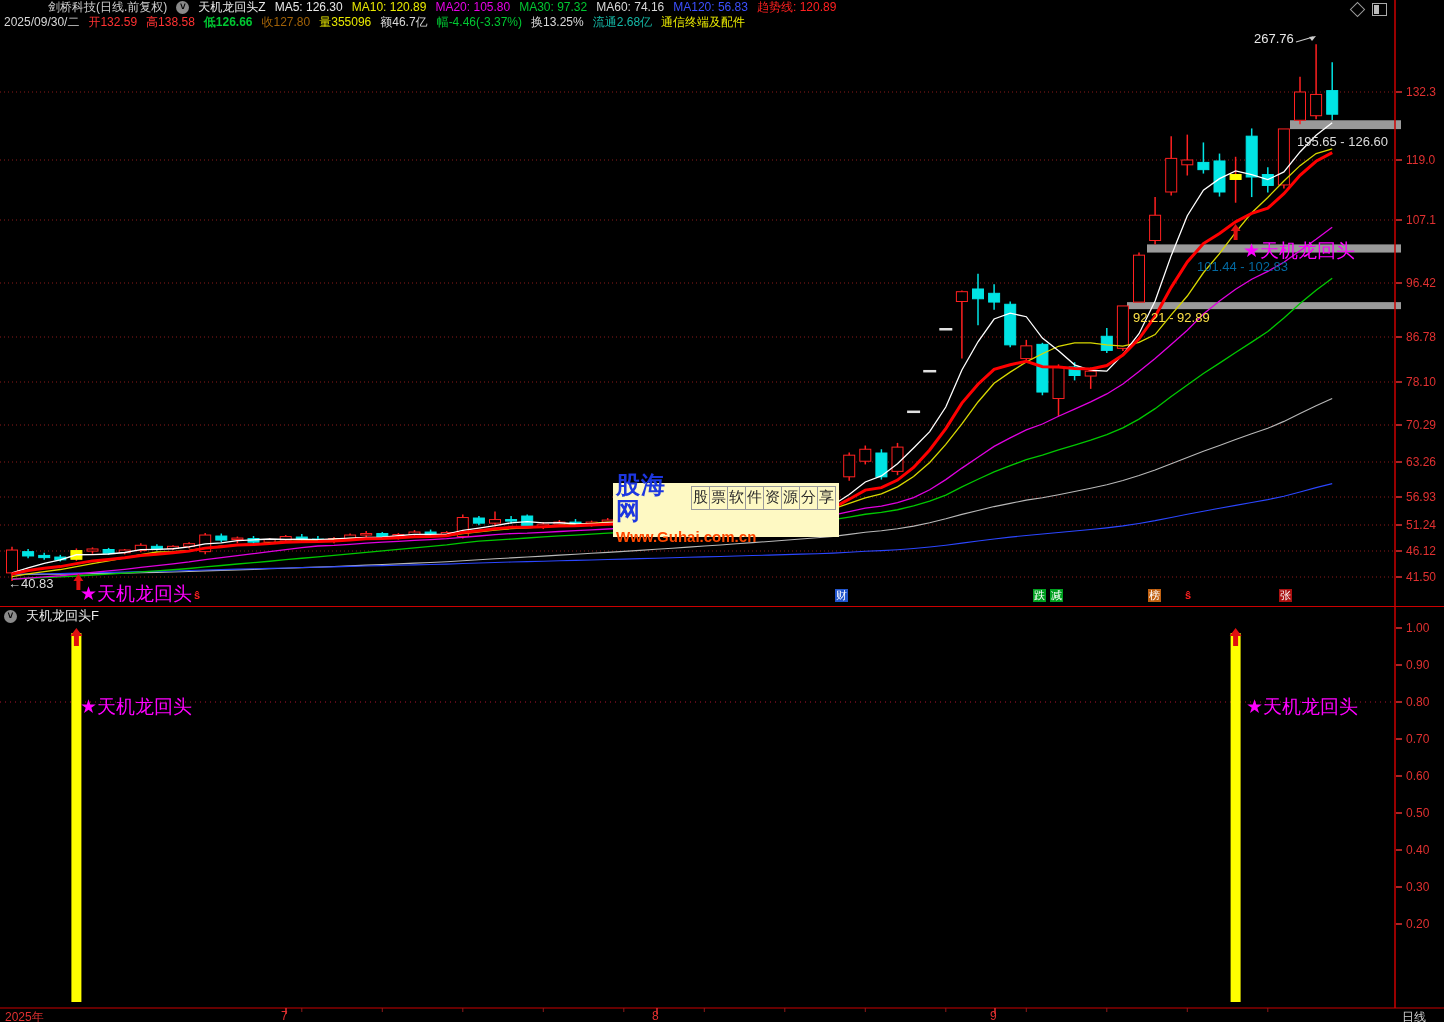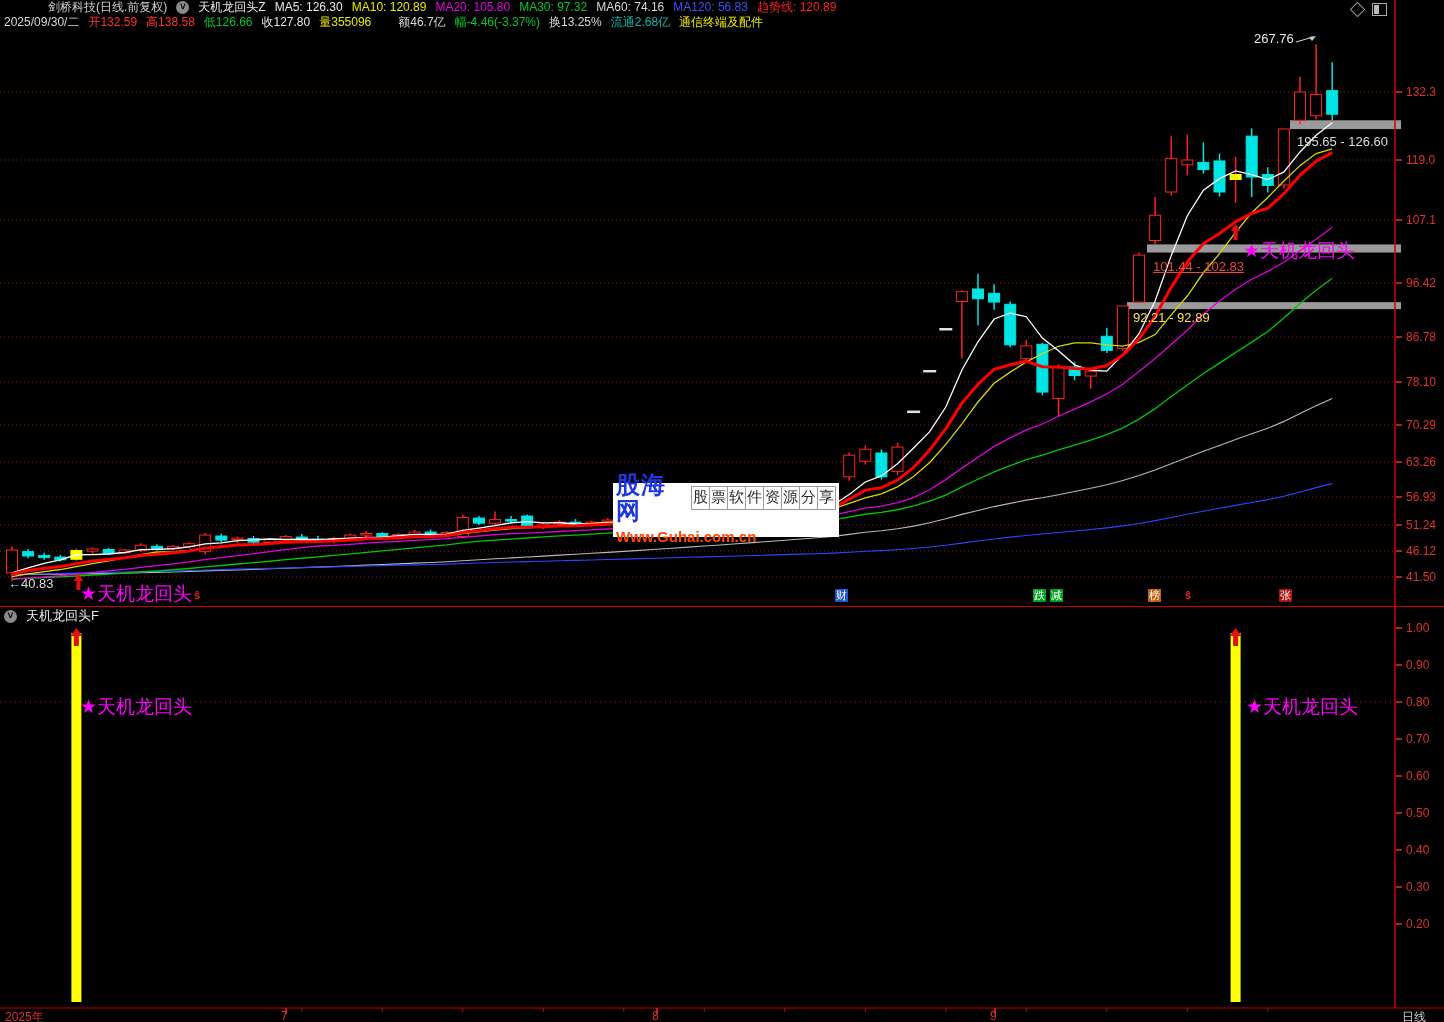"低126.66" span { font-weight: none -> bold }
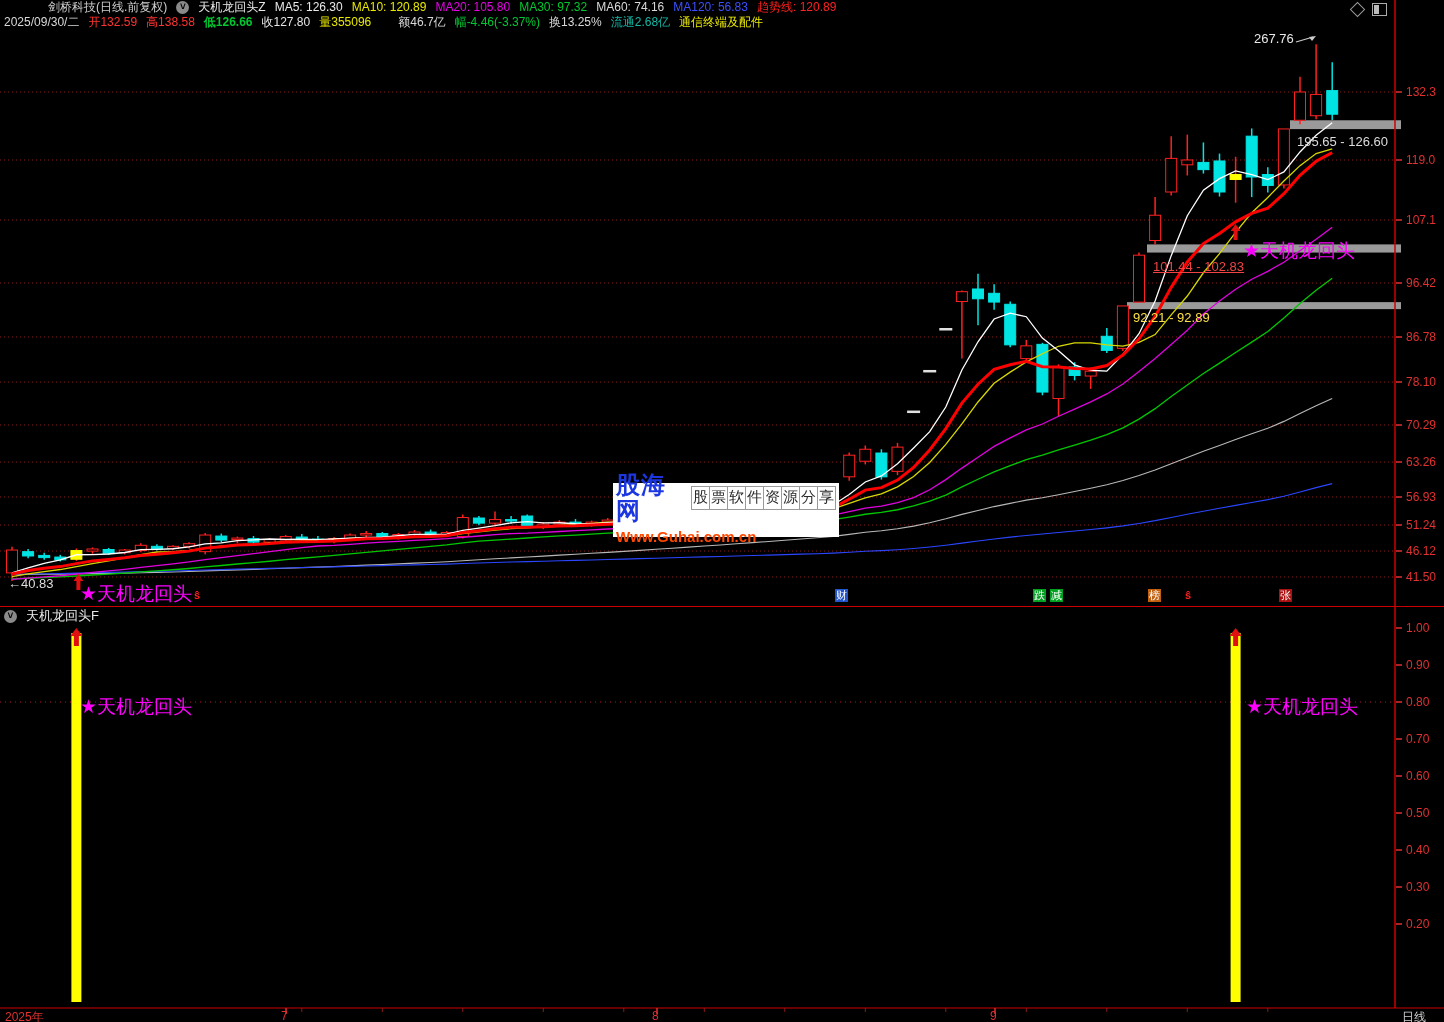"收127.80" span { color: #e5e5e5 -> #a16207 }
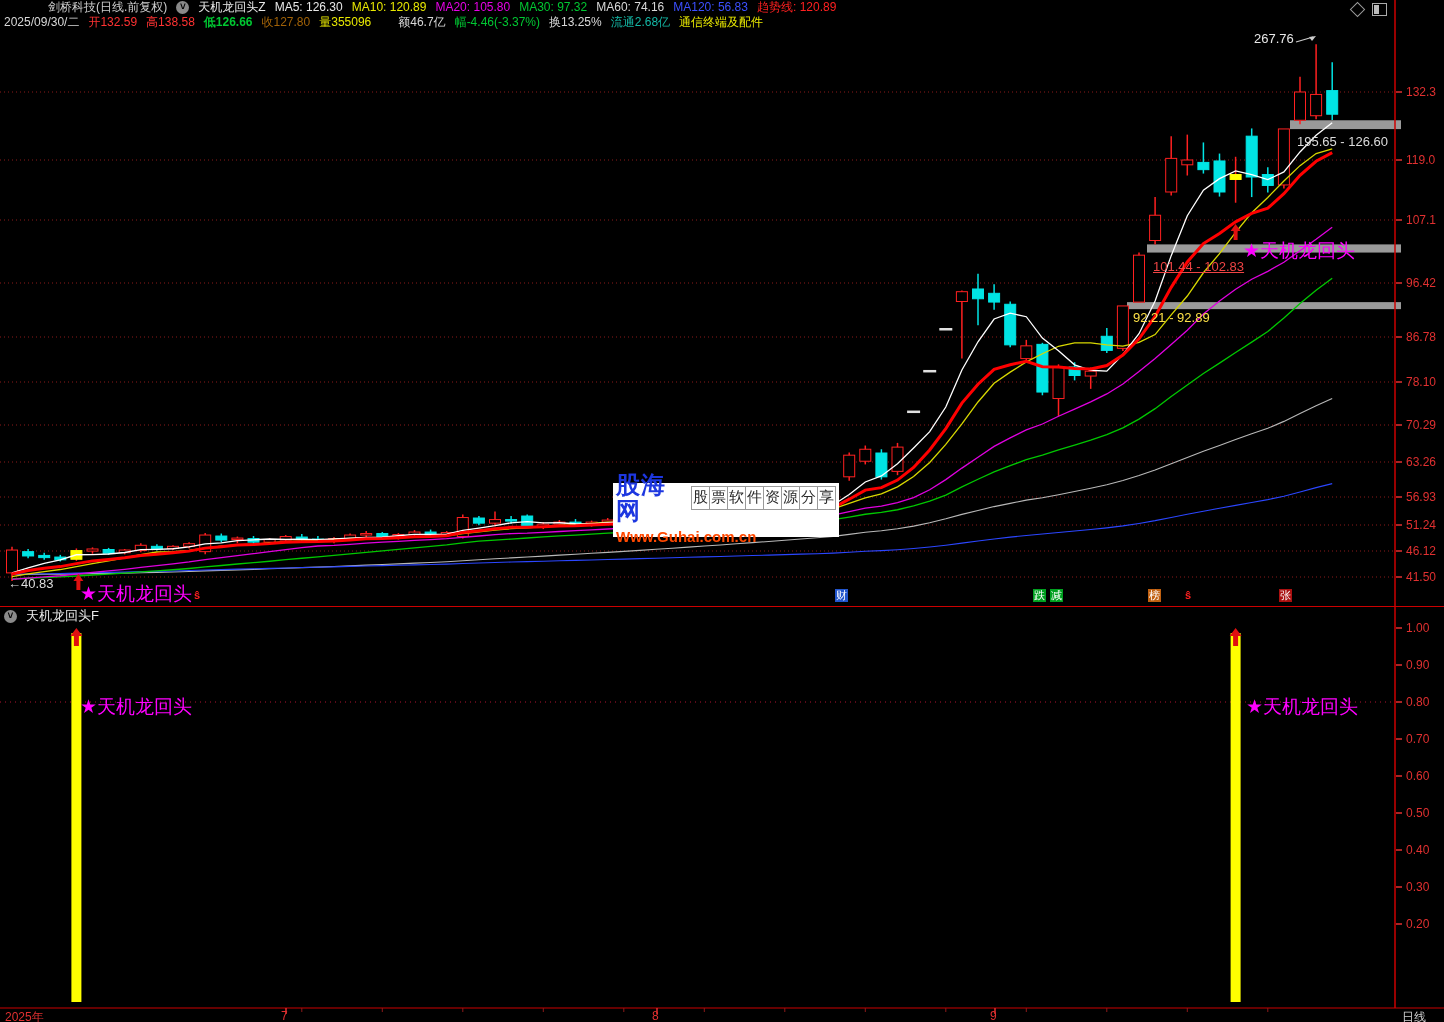"额46.7亿" span { margin-left: 18px -> none }
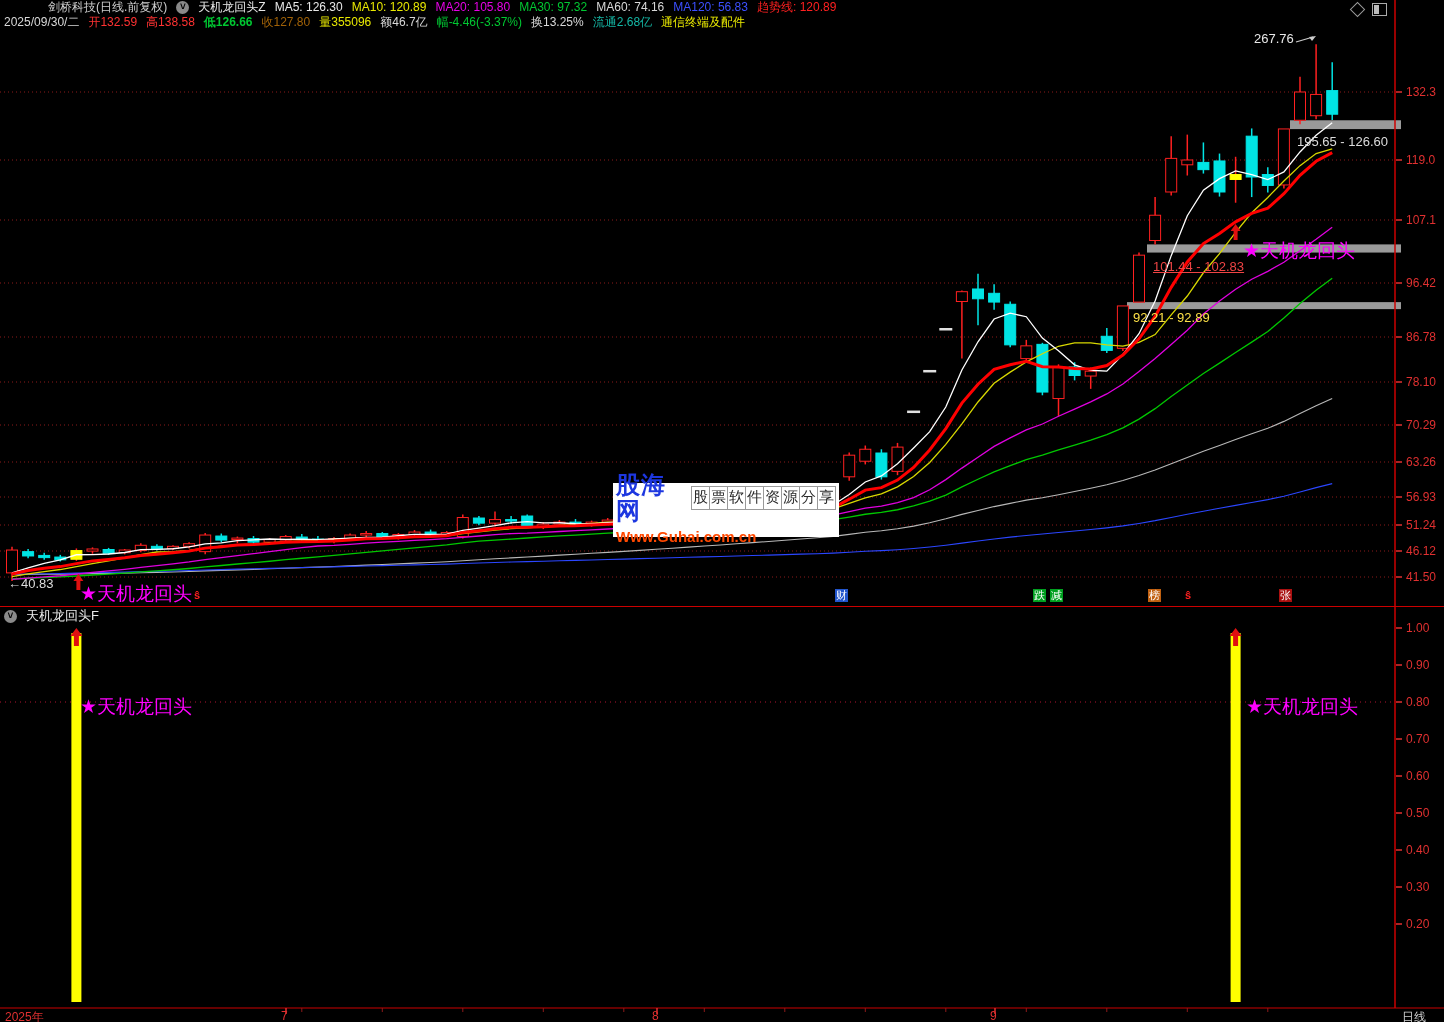"101.44 - 102.83" div.ann { color: #ef4444 -> #0369a1; left: 1153px -> 1197px; text-decoration: underline -> none }
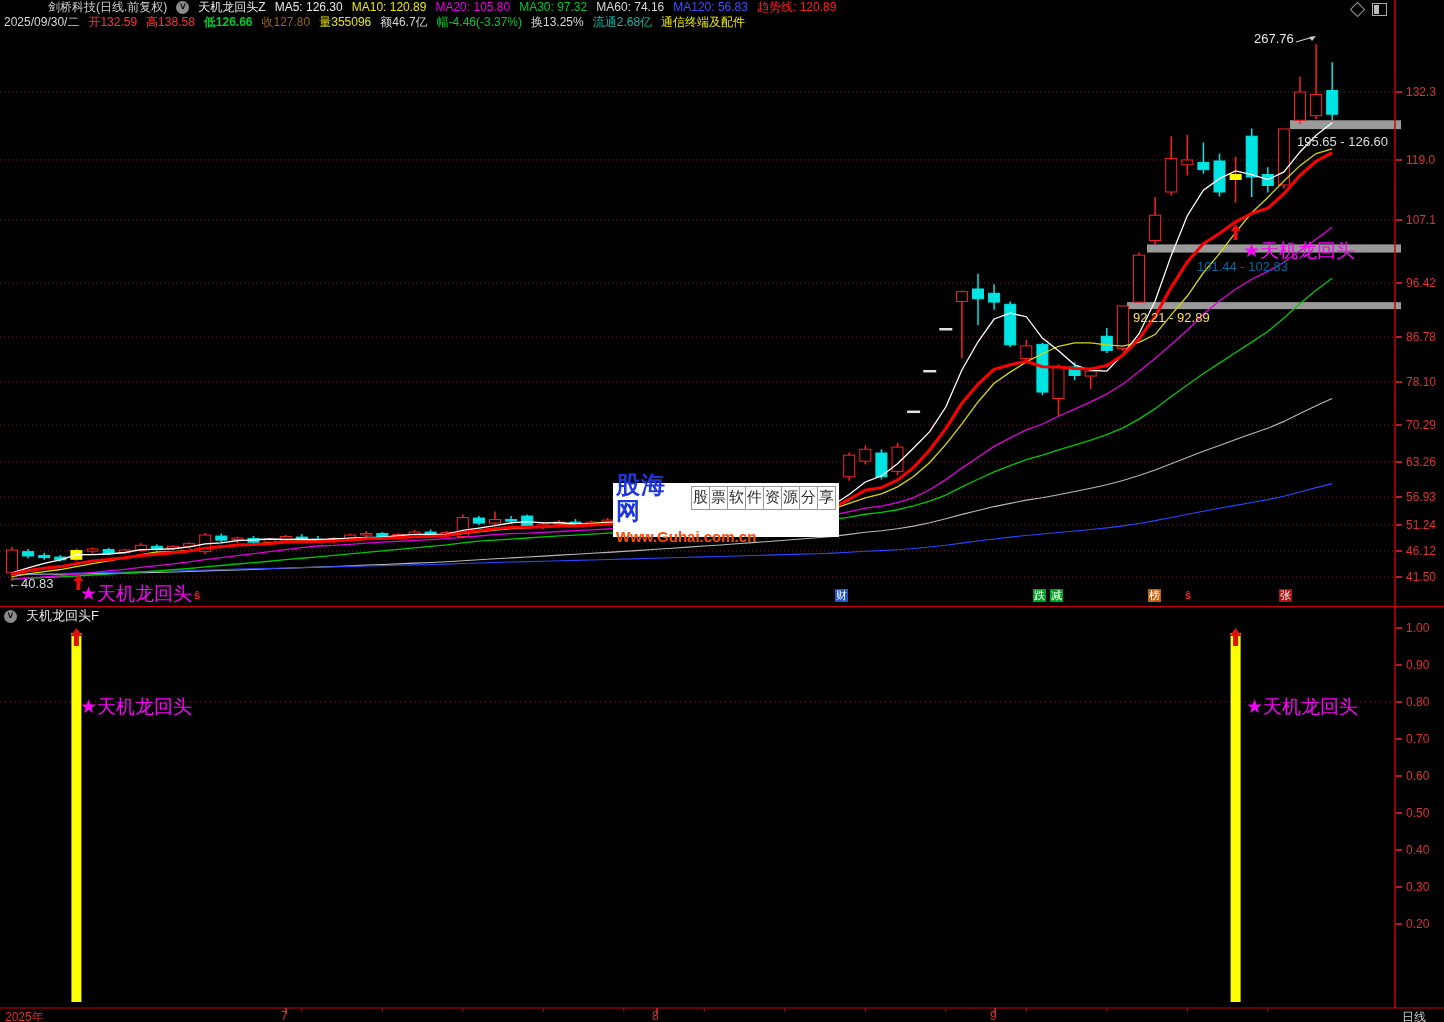"股海网" .wm { background: #ffffff -> #fef9c3 }
